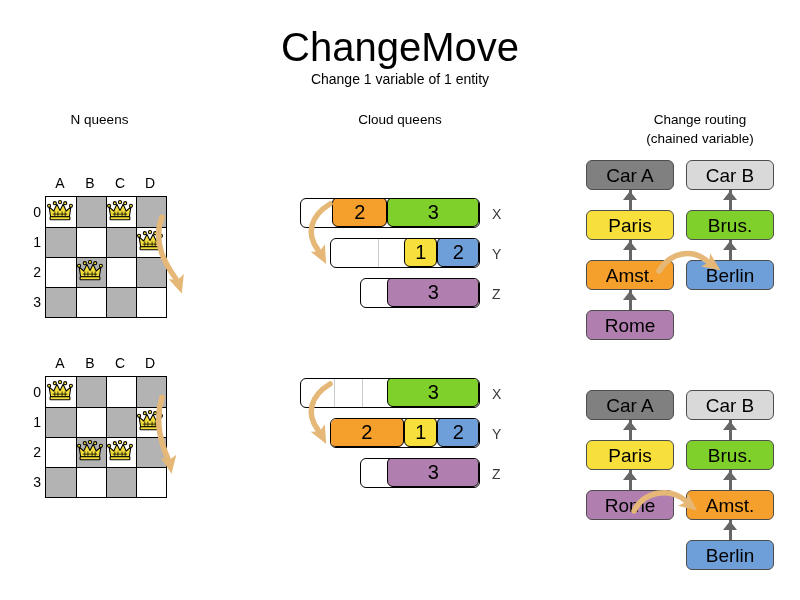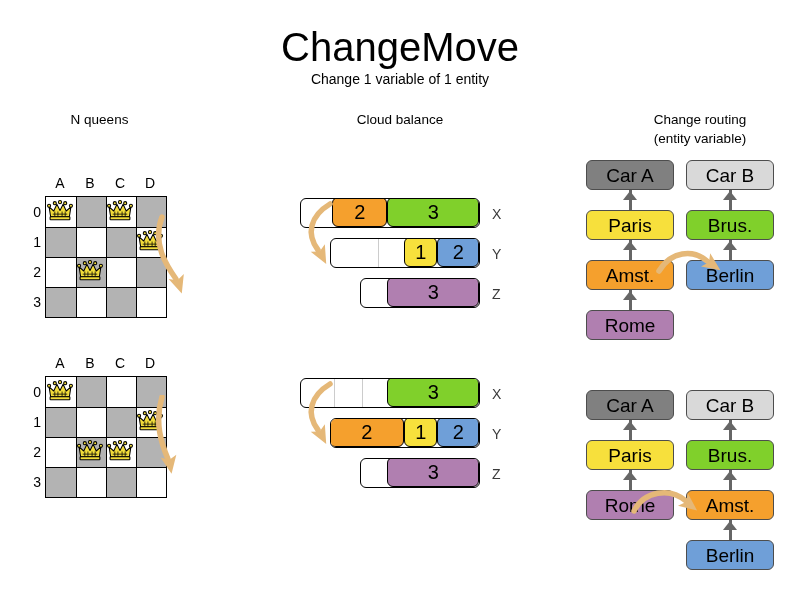"Cloud balance" div.section-title { text: balance -> queens }
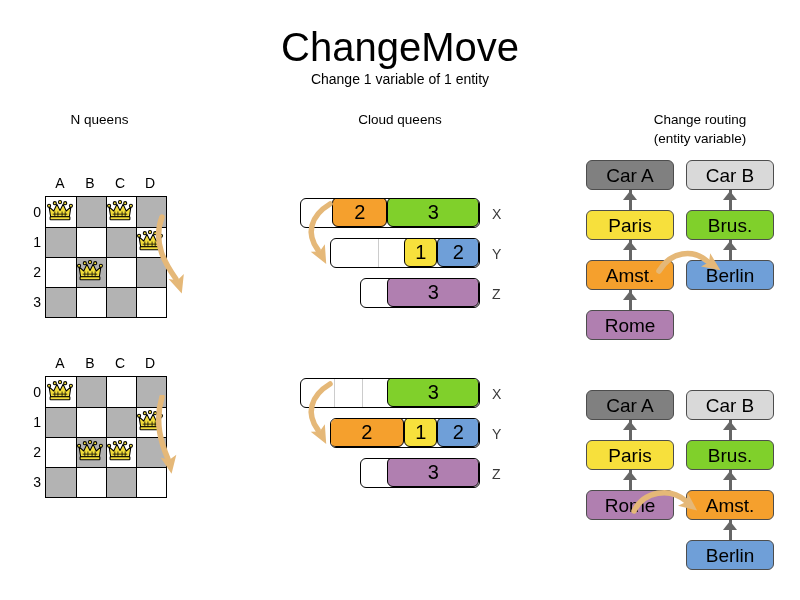"(entity variable)" div.section-title { text: entity -> chained }
